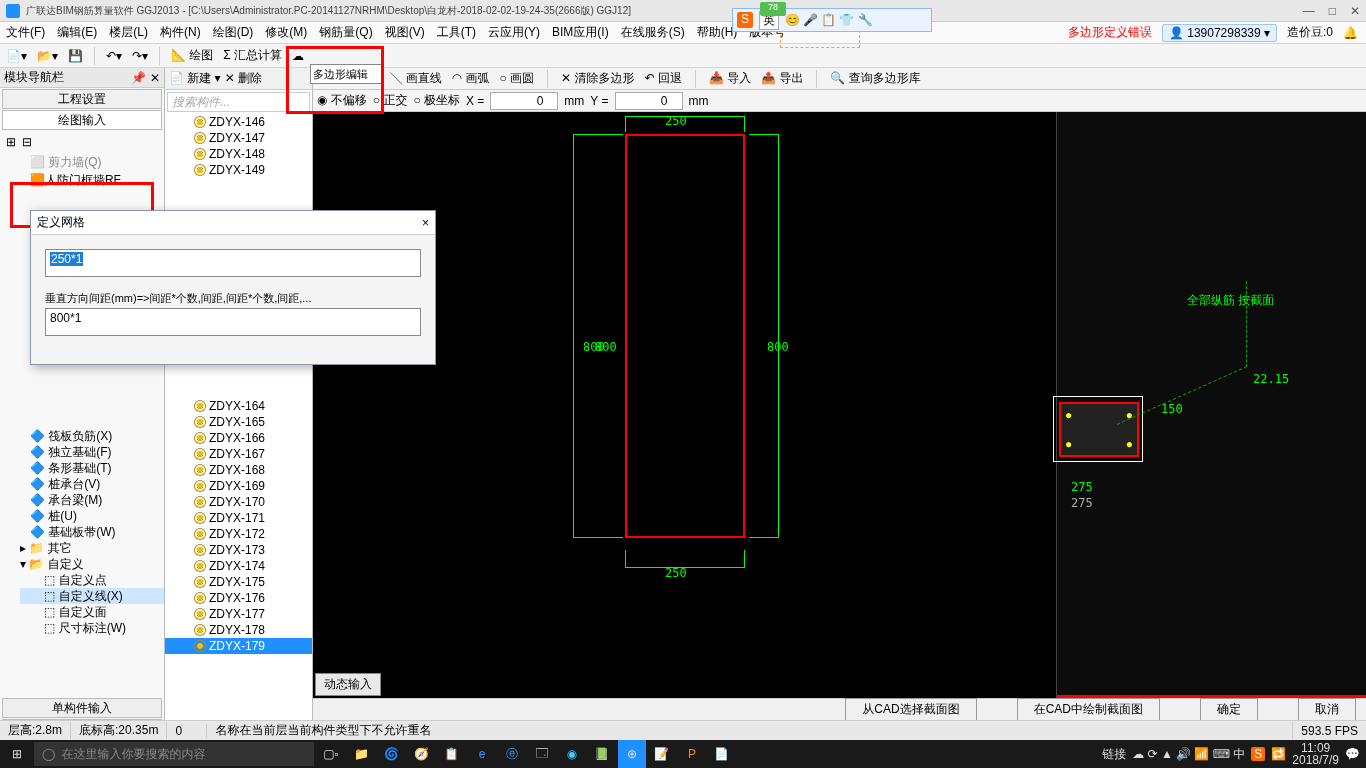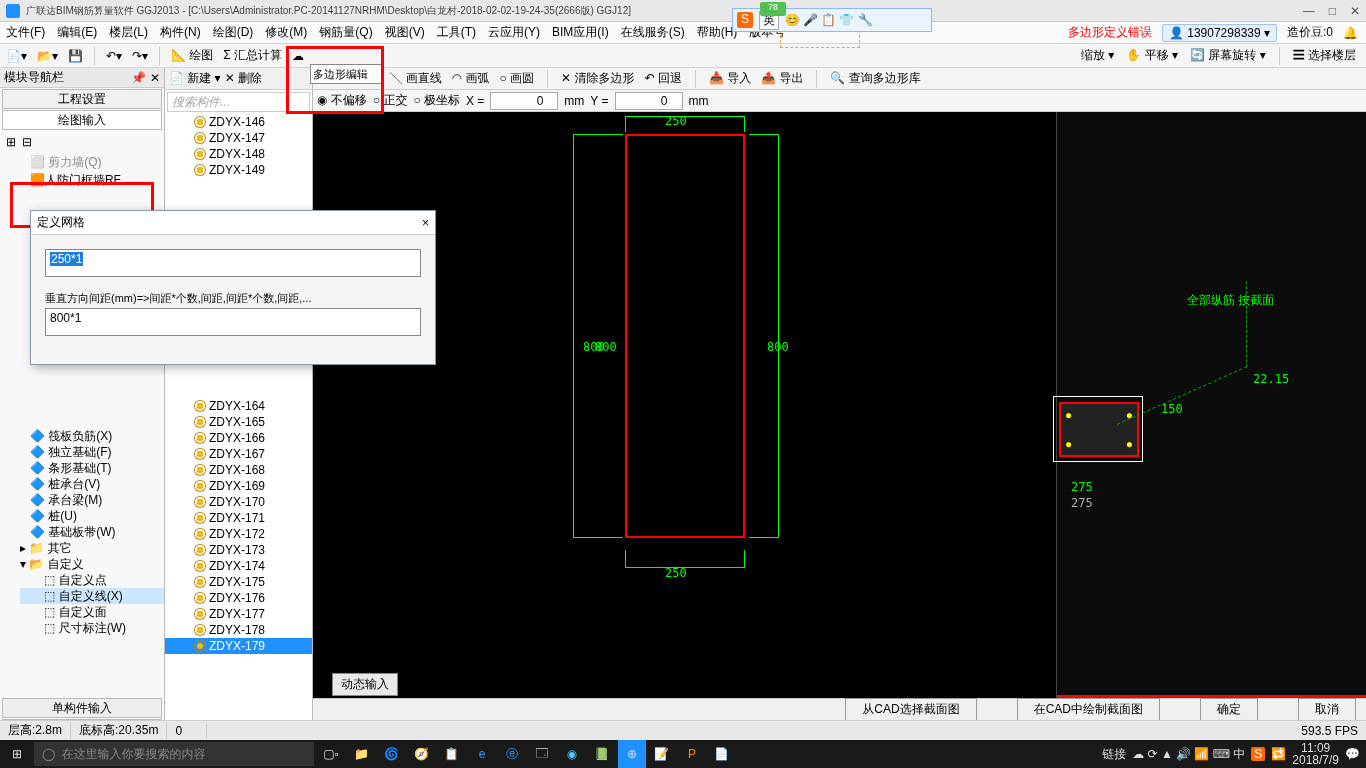"缩放 ▾" div.toolbar-right { html: <div> <span><span>缩放</span> ▾</span> <span>✋ <span>平移</span> ▾</span> <span>🔄 <span>屏幕旋转</span> ▾</span> <span></span> <span>☰ <span>选择楼层</span></span> </div> -> none }
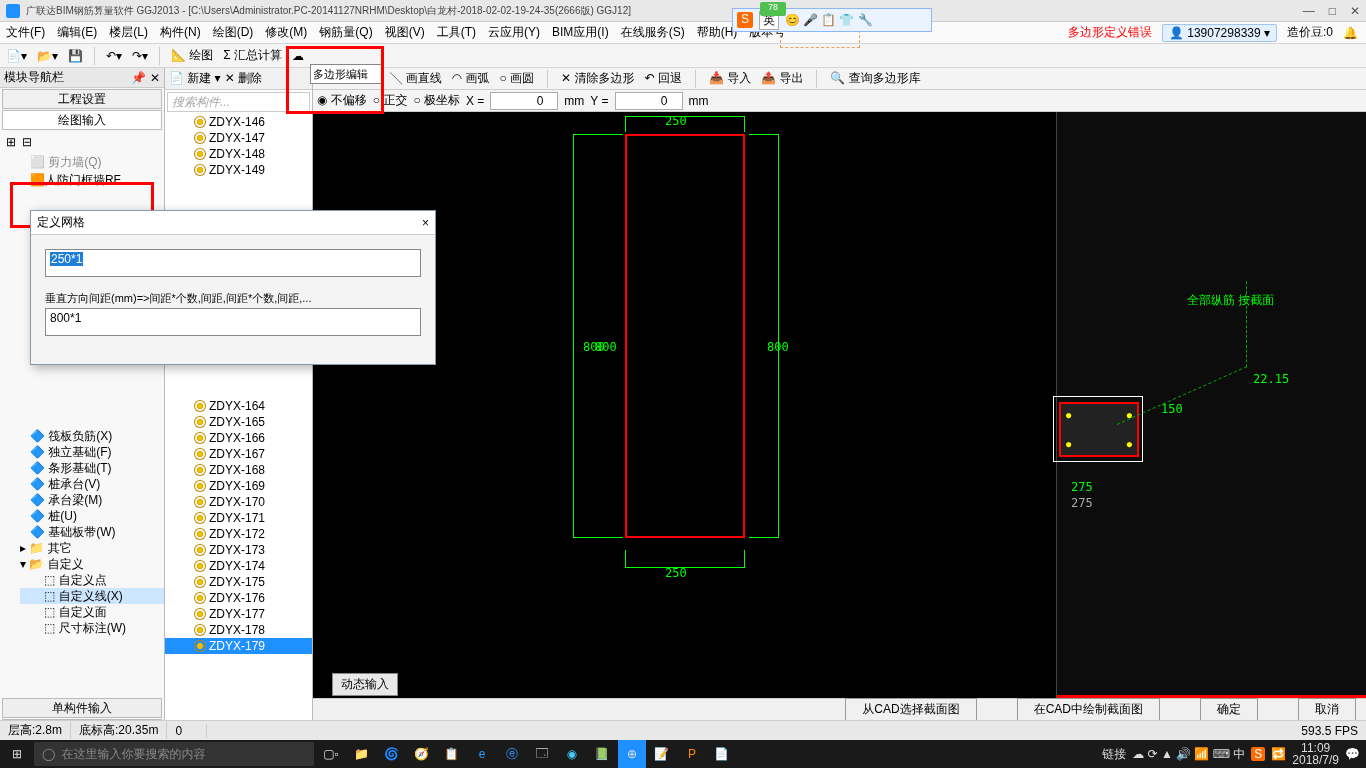"动态输入" .dyn-input-btn { margin-left: 17px -> 0 }
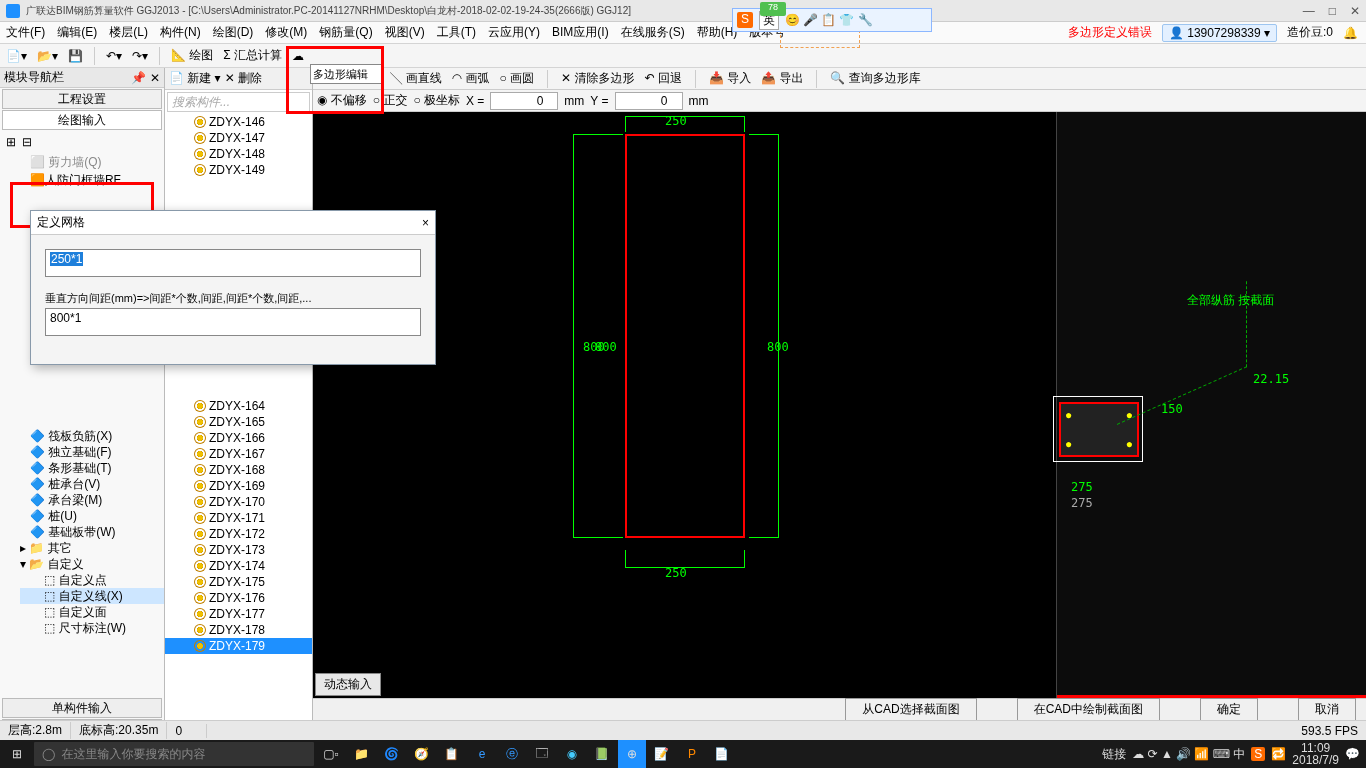"名称在当前层当前构件类型下不允许重名" span { html: none -> <span>名称在当前层当前构件类型下不允许重名</span> }
